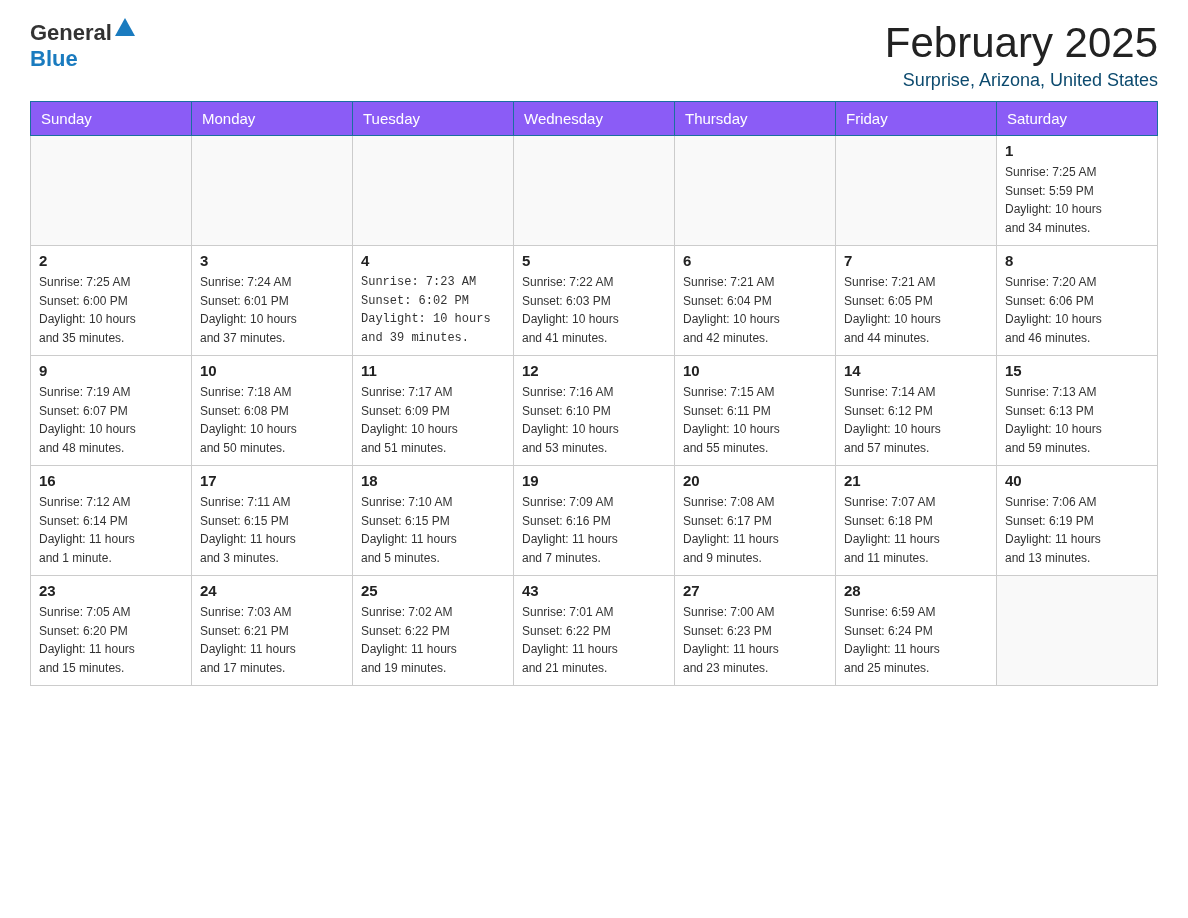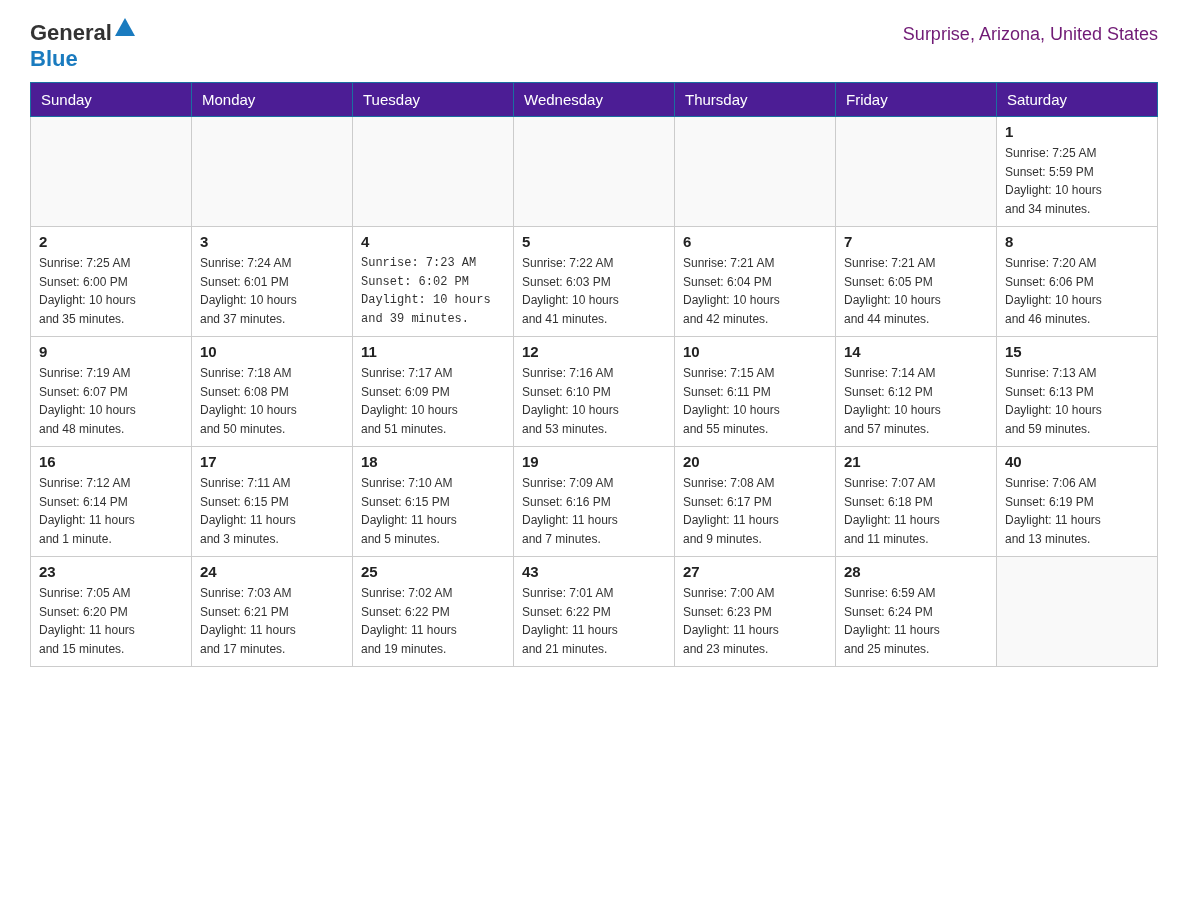"February 2025" div.month-title { html: none -> <div>February 2025</div> }
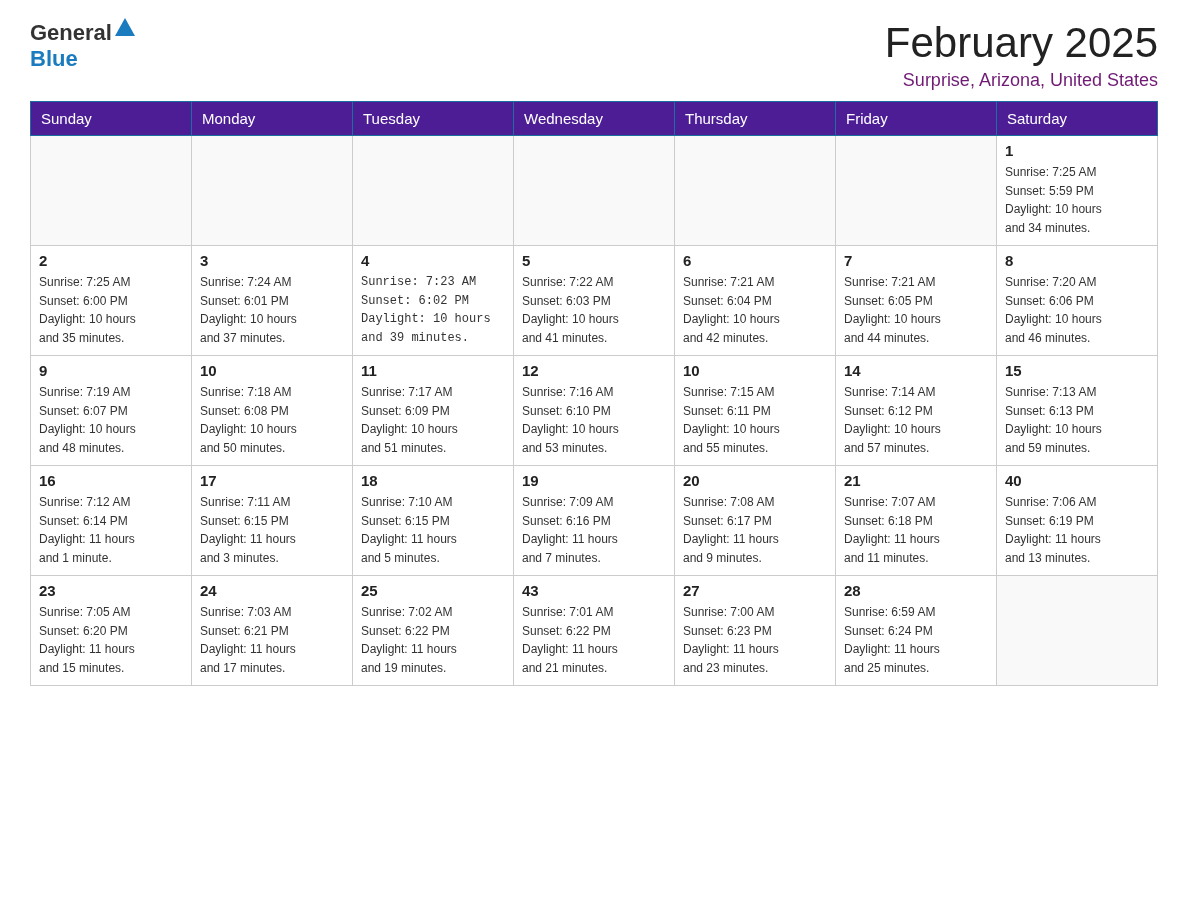"Surprise, Arizona, United States" .location { color: #701a75 -> #0c4a6e }
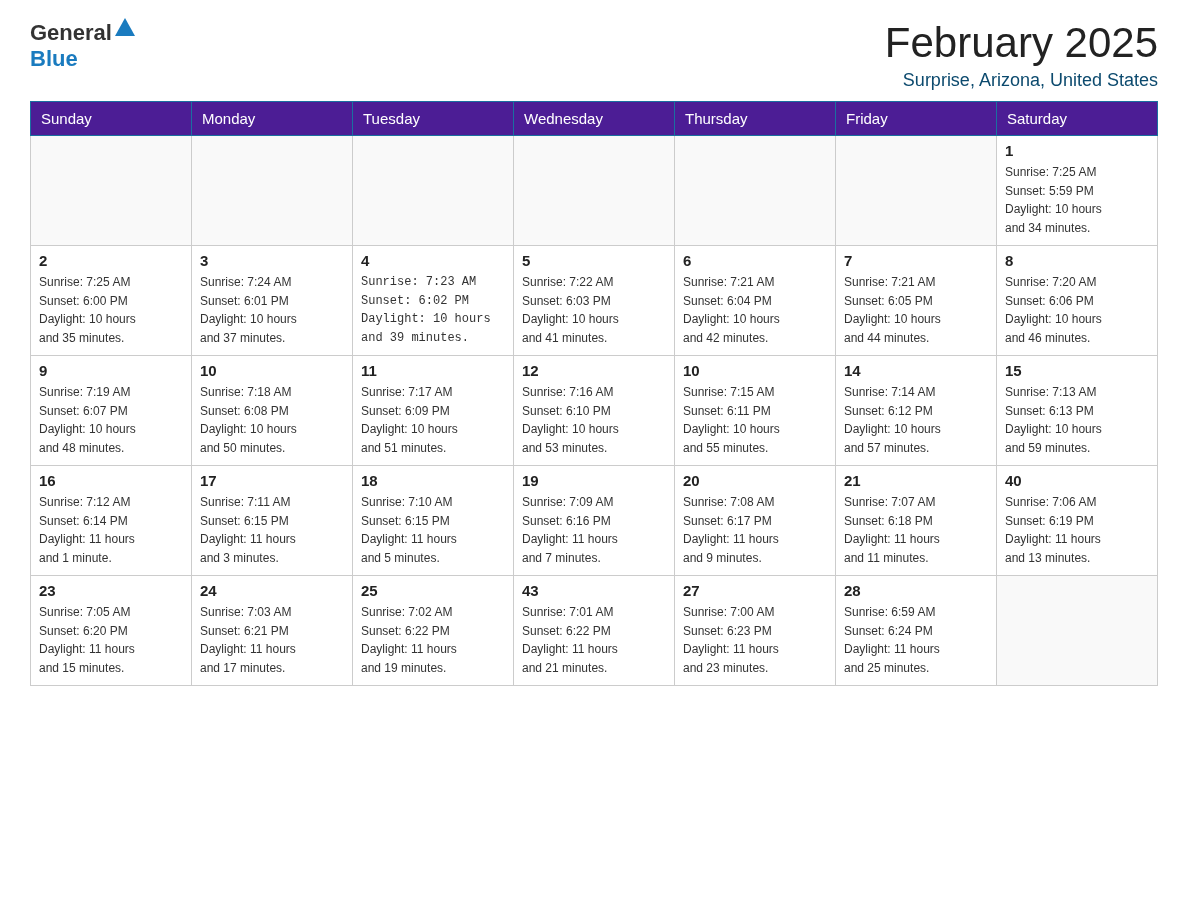"Sunday" .calendar th { background-color: #4c1d95 -> #8b5cf6 }
